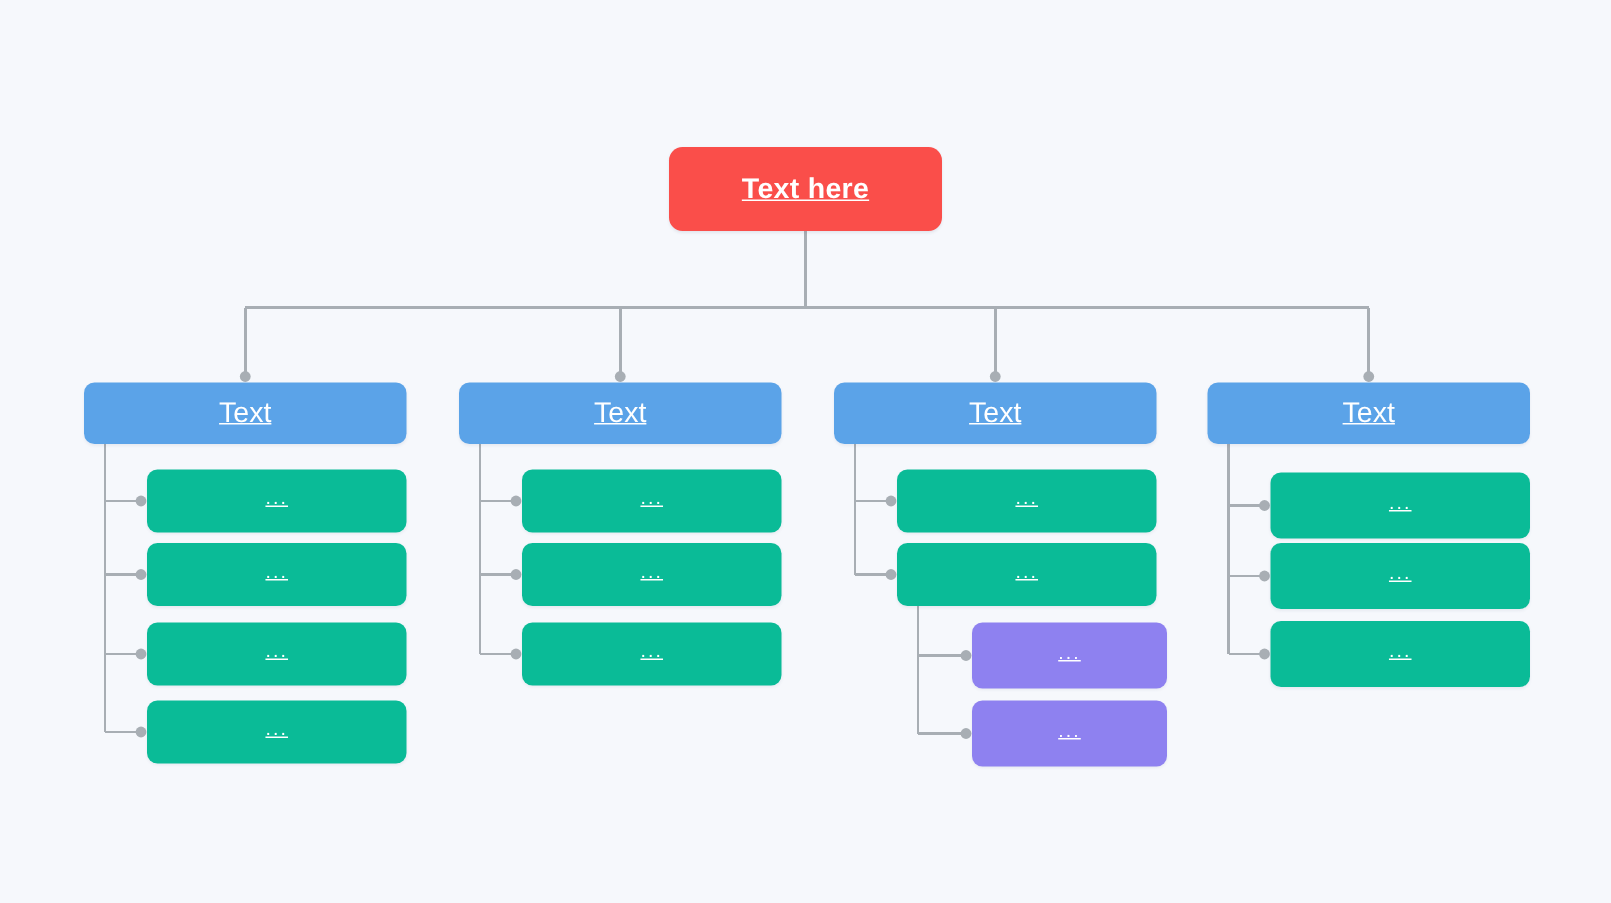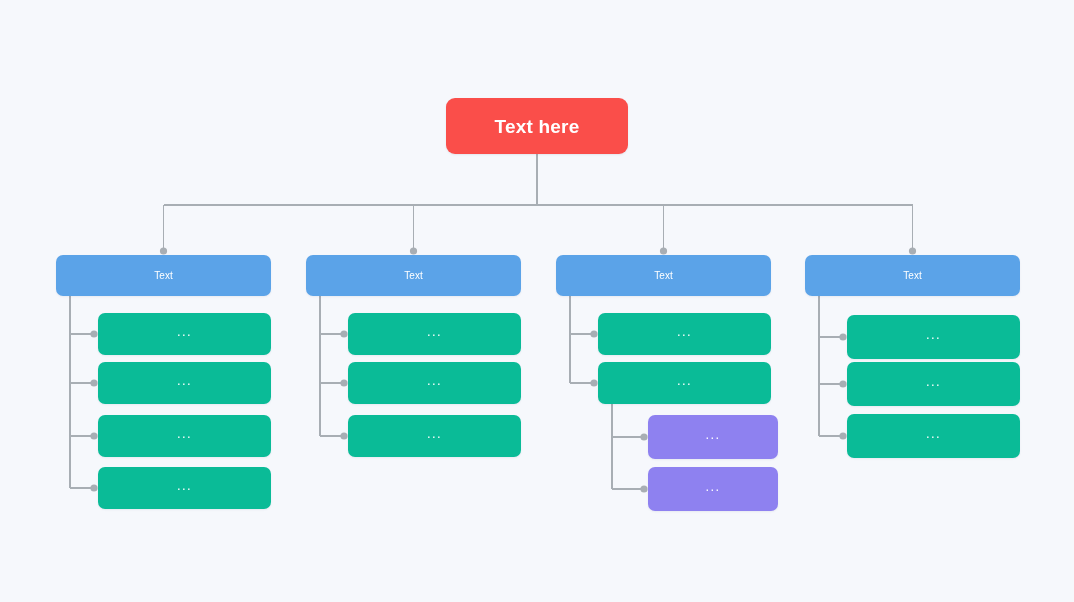"Text here" .node { text-decoration: none -> underline }
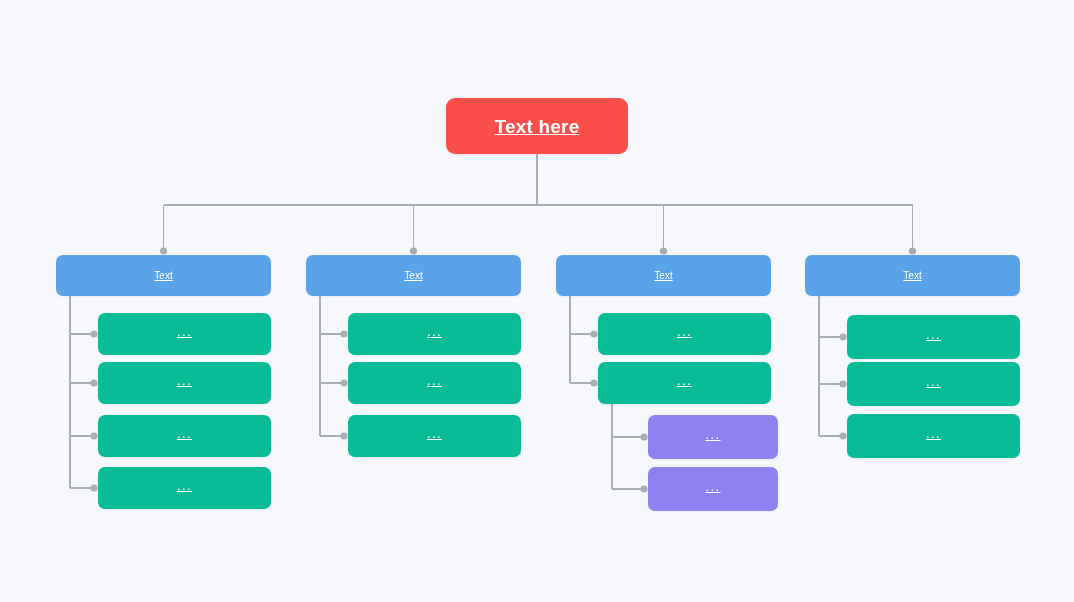"Text" .node-l1 { font-size: 10px -> 19px }
